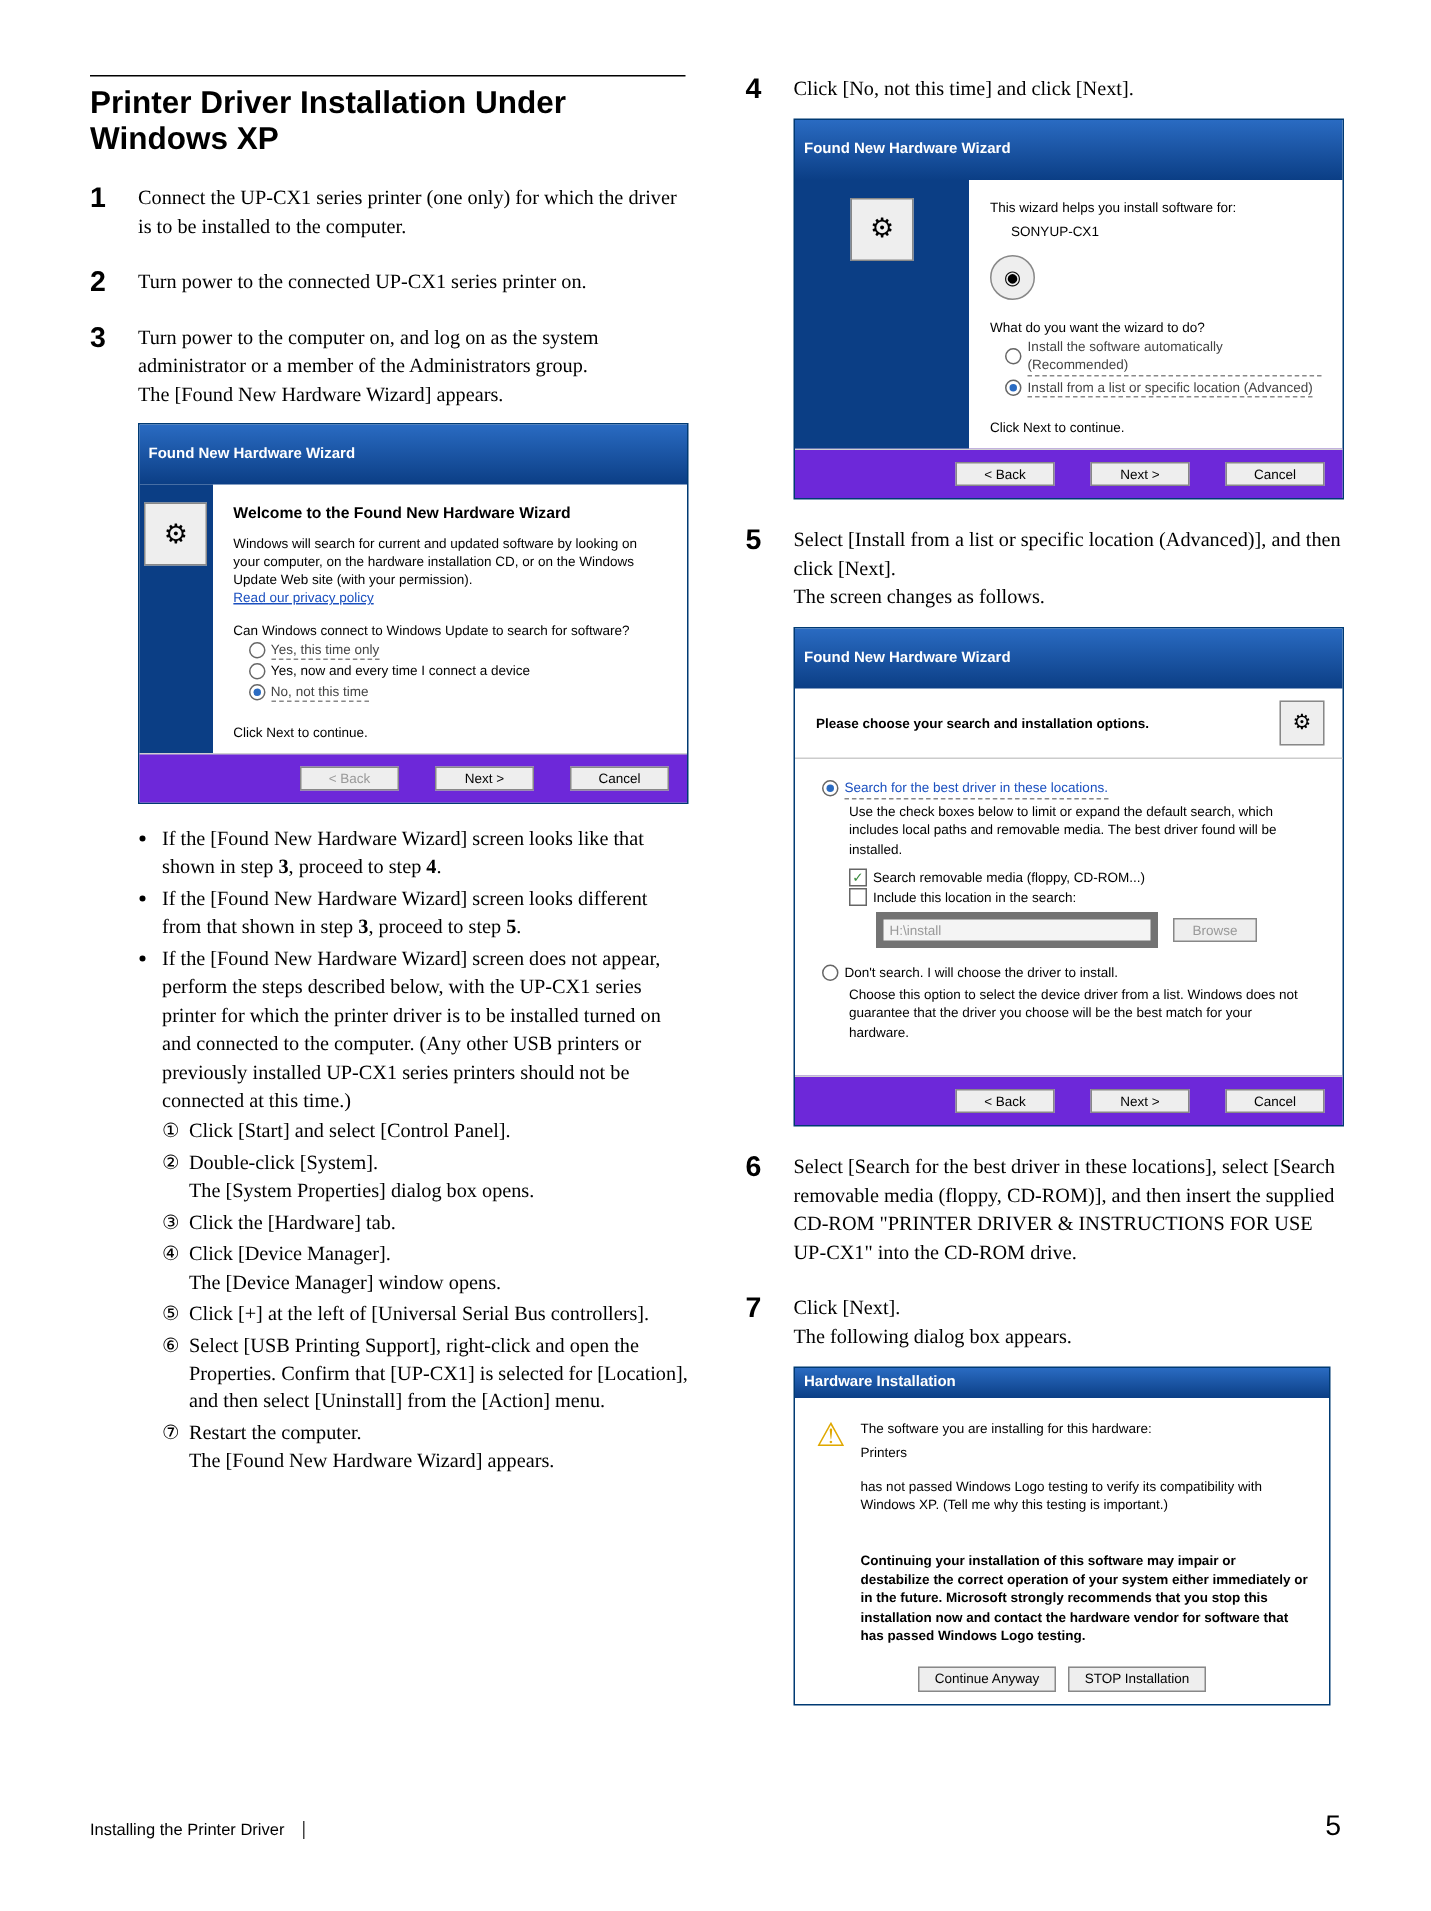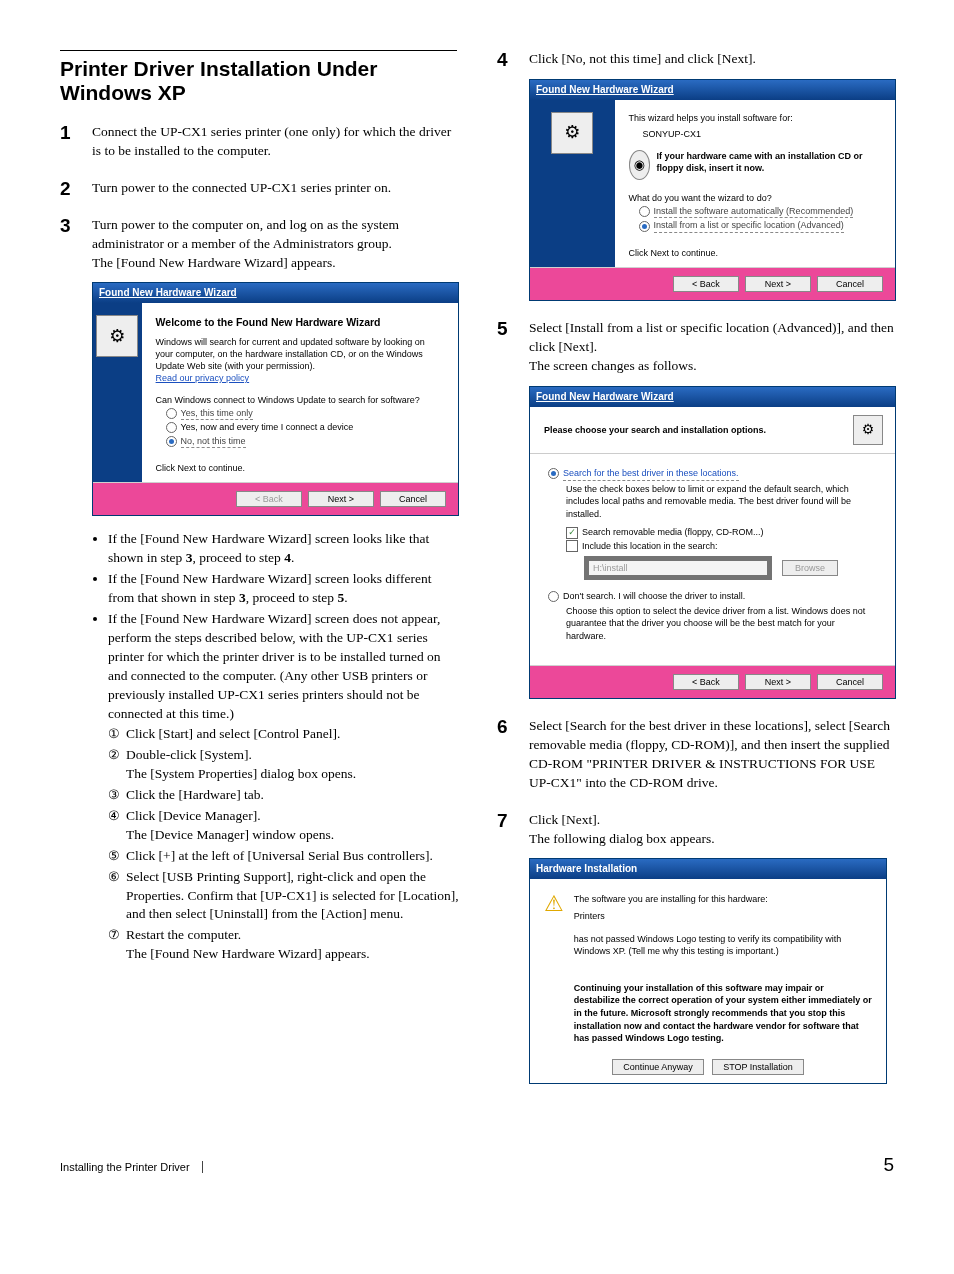"Found New Hardware Wizard" .wizard-title { padding: 3px 6px -> 13px 6px; text-decoration: underline -> none }
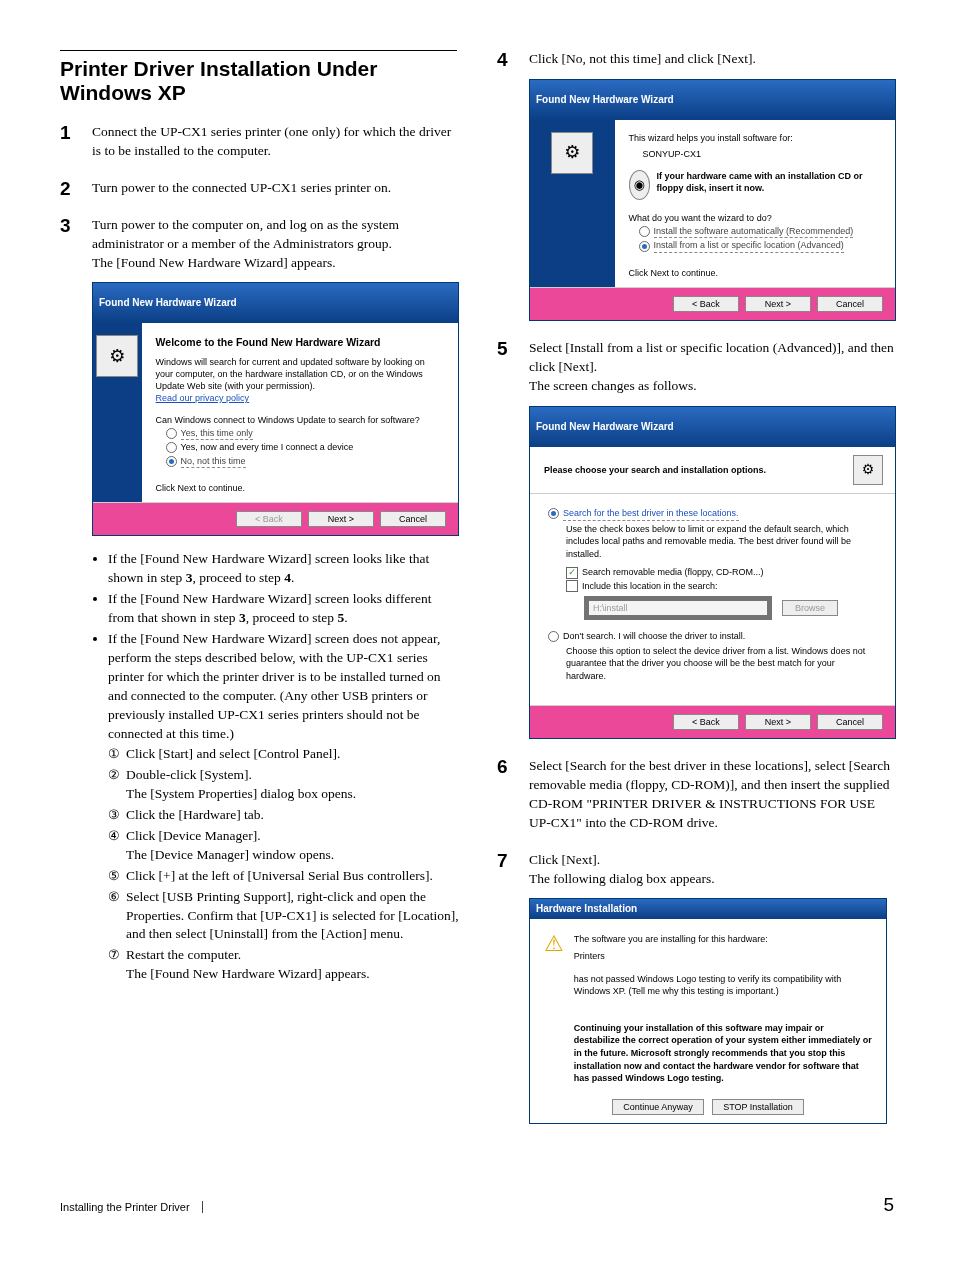"If your hardware came with" b { html: <b>If your hardware came with an installation CD or floppy disk, insert it now.</b> -> none }
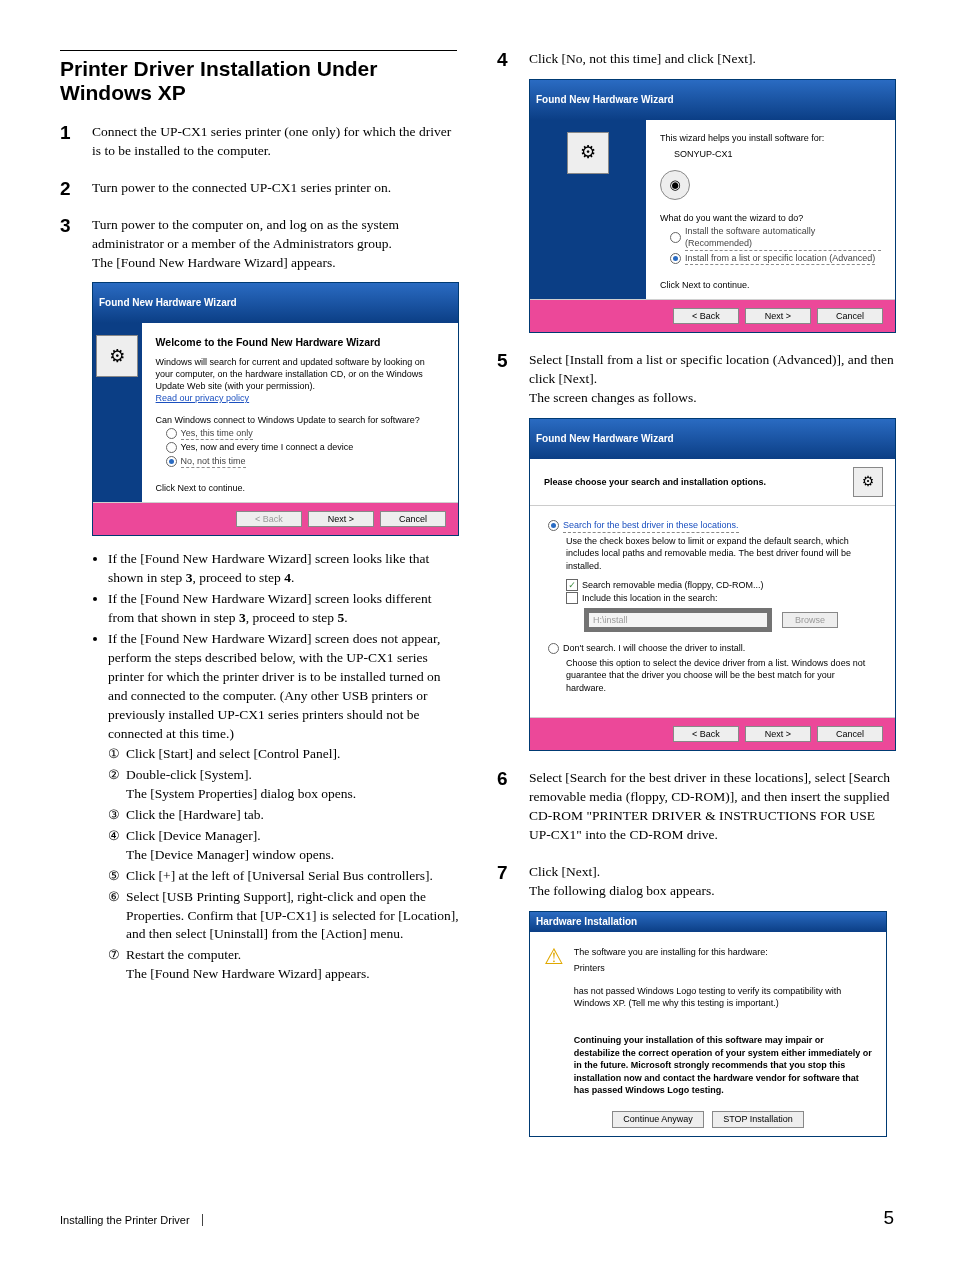"< Back" .wizard-buttons { background: #ec4899 -> #6d28d9; gap: 6px -> 24px }
